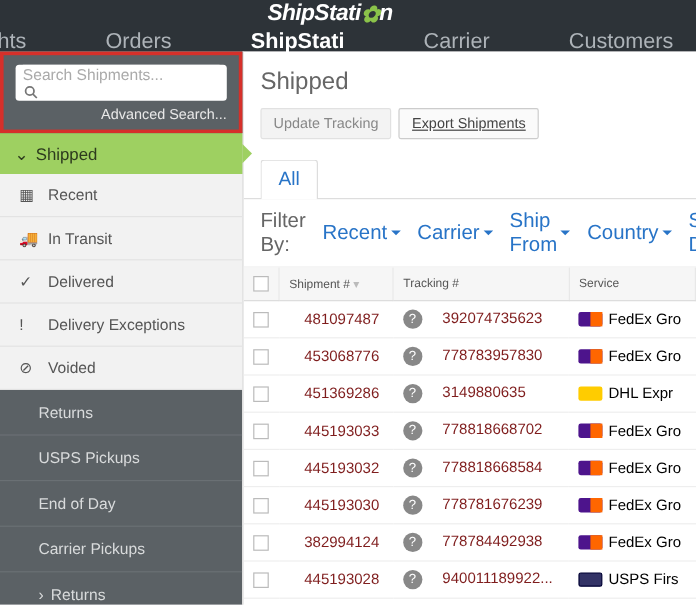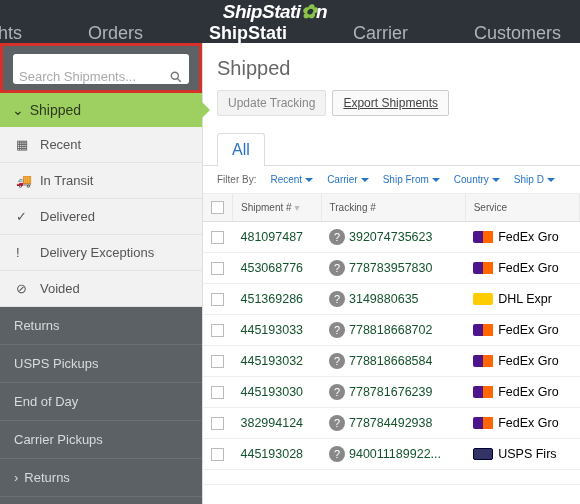"Search Shipments..." .searchbox { align-items: flex-end -> flex-start; flex-direction: none -> column }
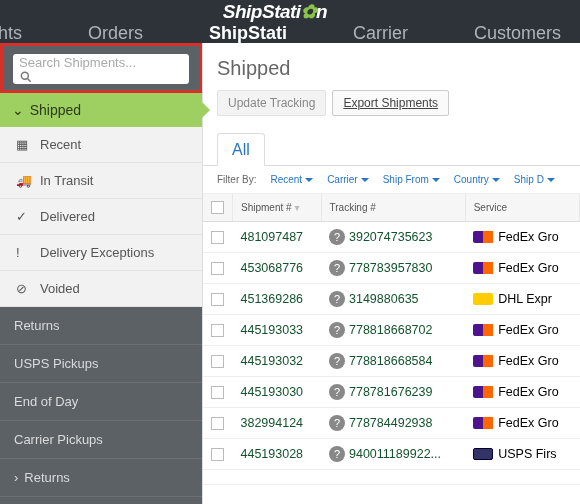"Advanced Search..." div.adv { html: none -> <div>Advanced Search...</div> }
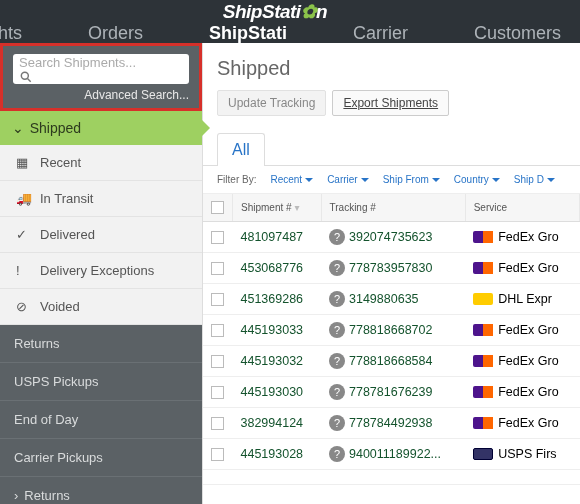"Filter By:" .filters { font-size: 10px -> 17px }
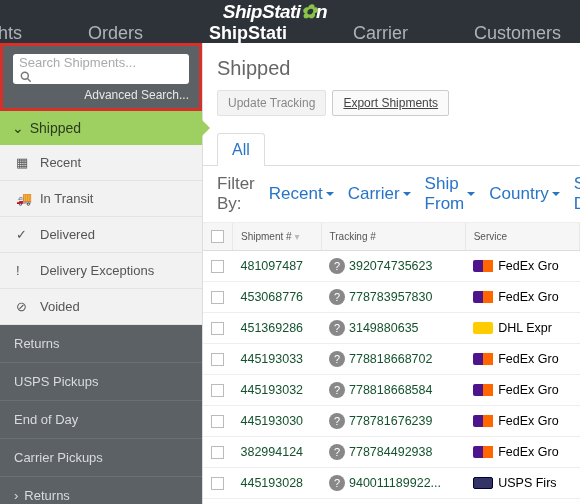"481097487" .link { color: #14532d -> #7f1d1d; margin-left: none -> 13px }
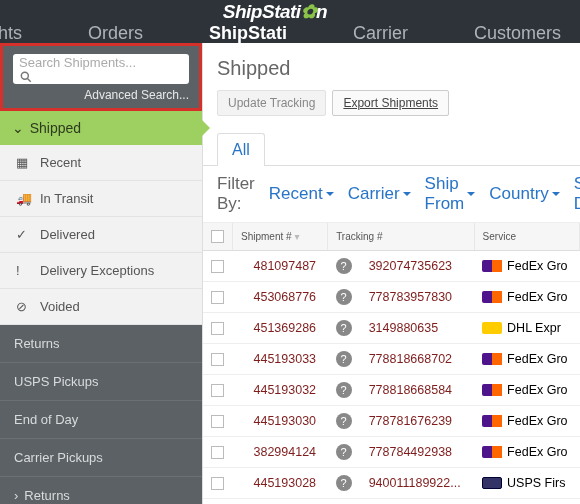"Returns" .side-item { padding: 11px 14px -> 11px 32px }
